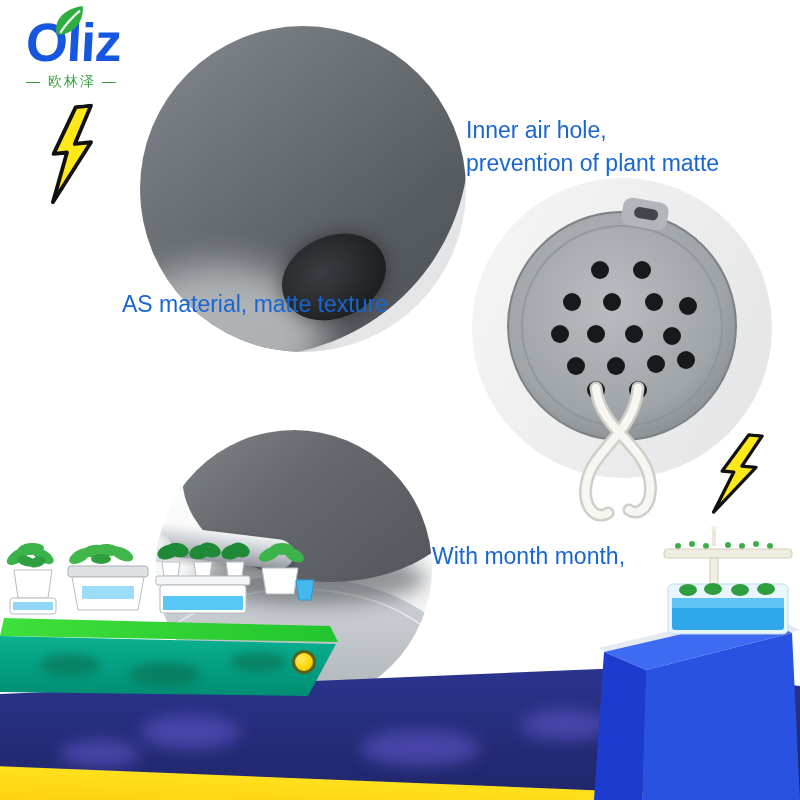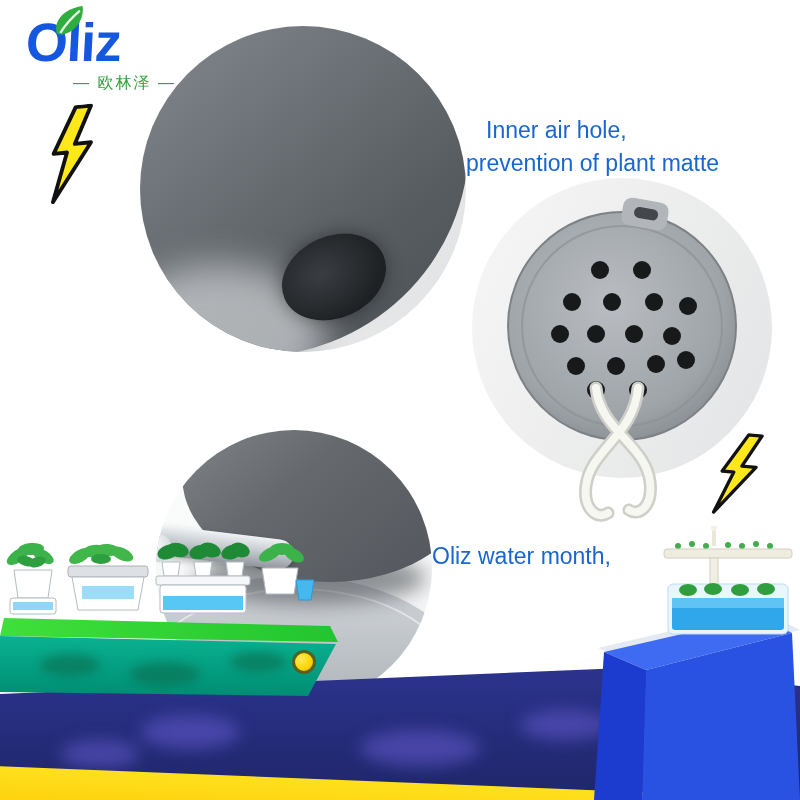"— 欧林泽 —" .logo-tagline { font-size: 16px -> 14px; text-align: right -> left }
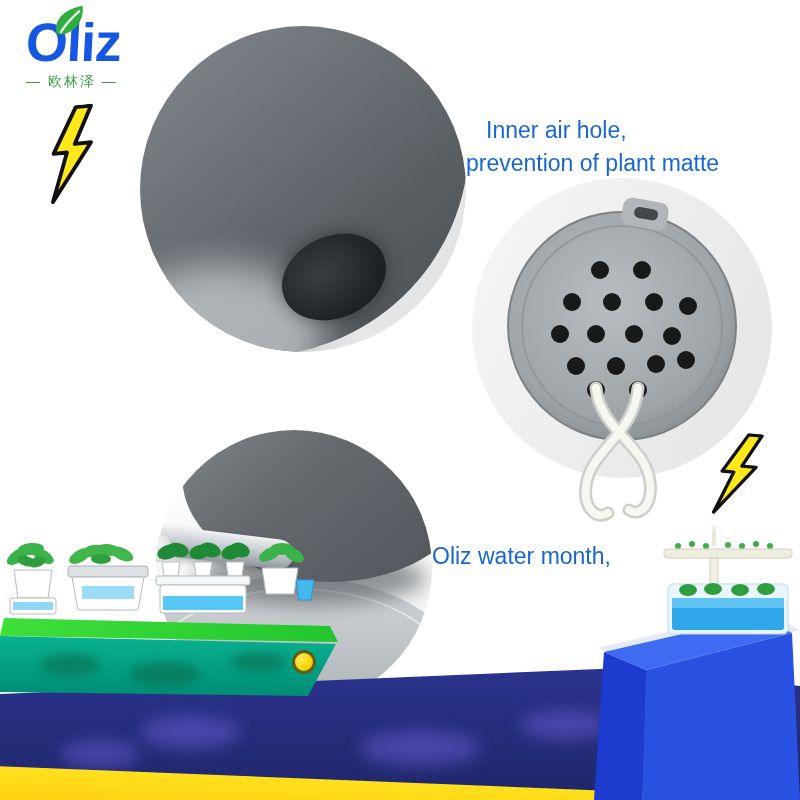"Inner air hole," .callout-airhole .l1 { margin-left: 20px -> 0 }
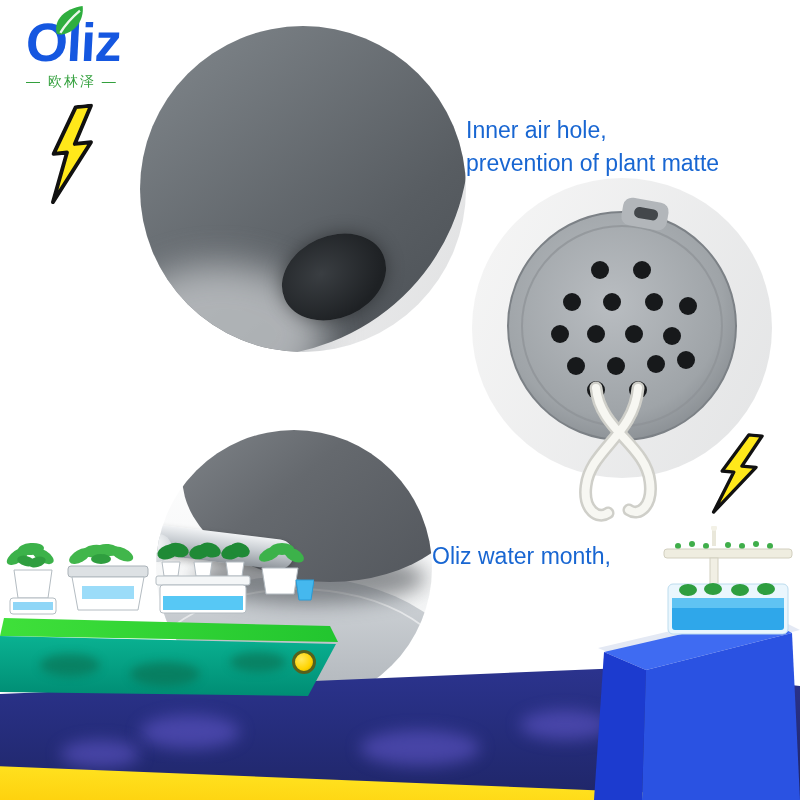"AS material, matte texture" div.callout { html: none -> <div>AS material, matte texture</div> }
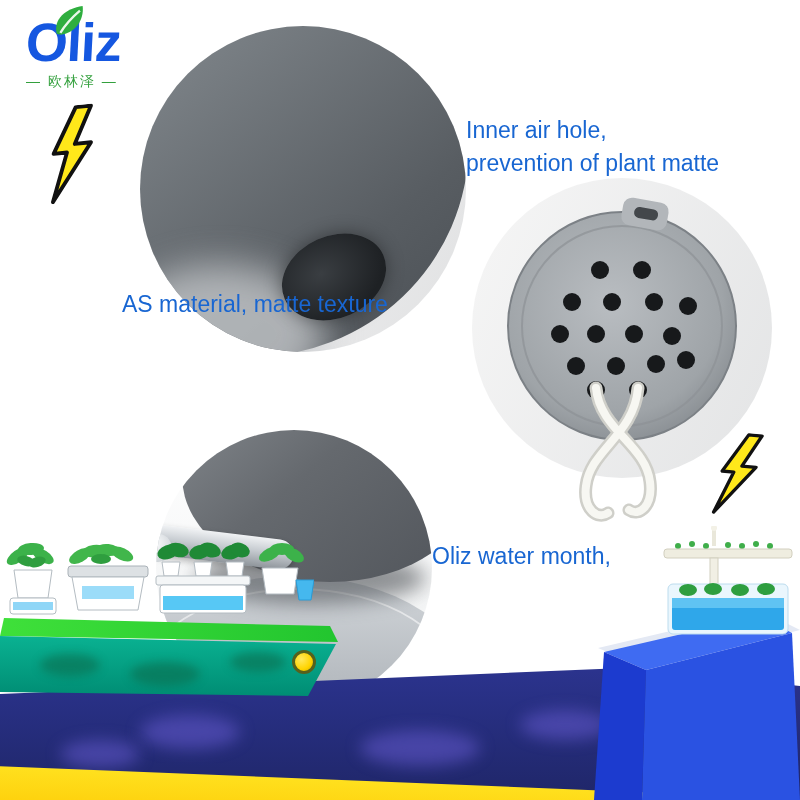"Oliz water month," div { text: Oliz water -> With month }
